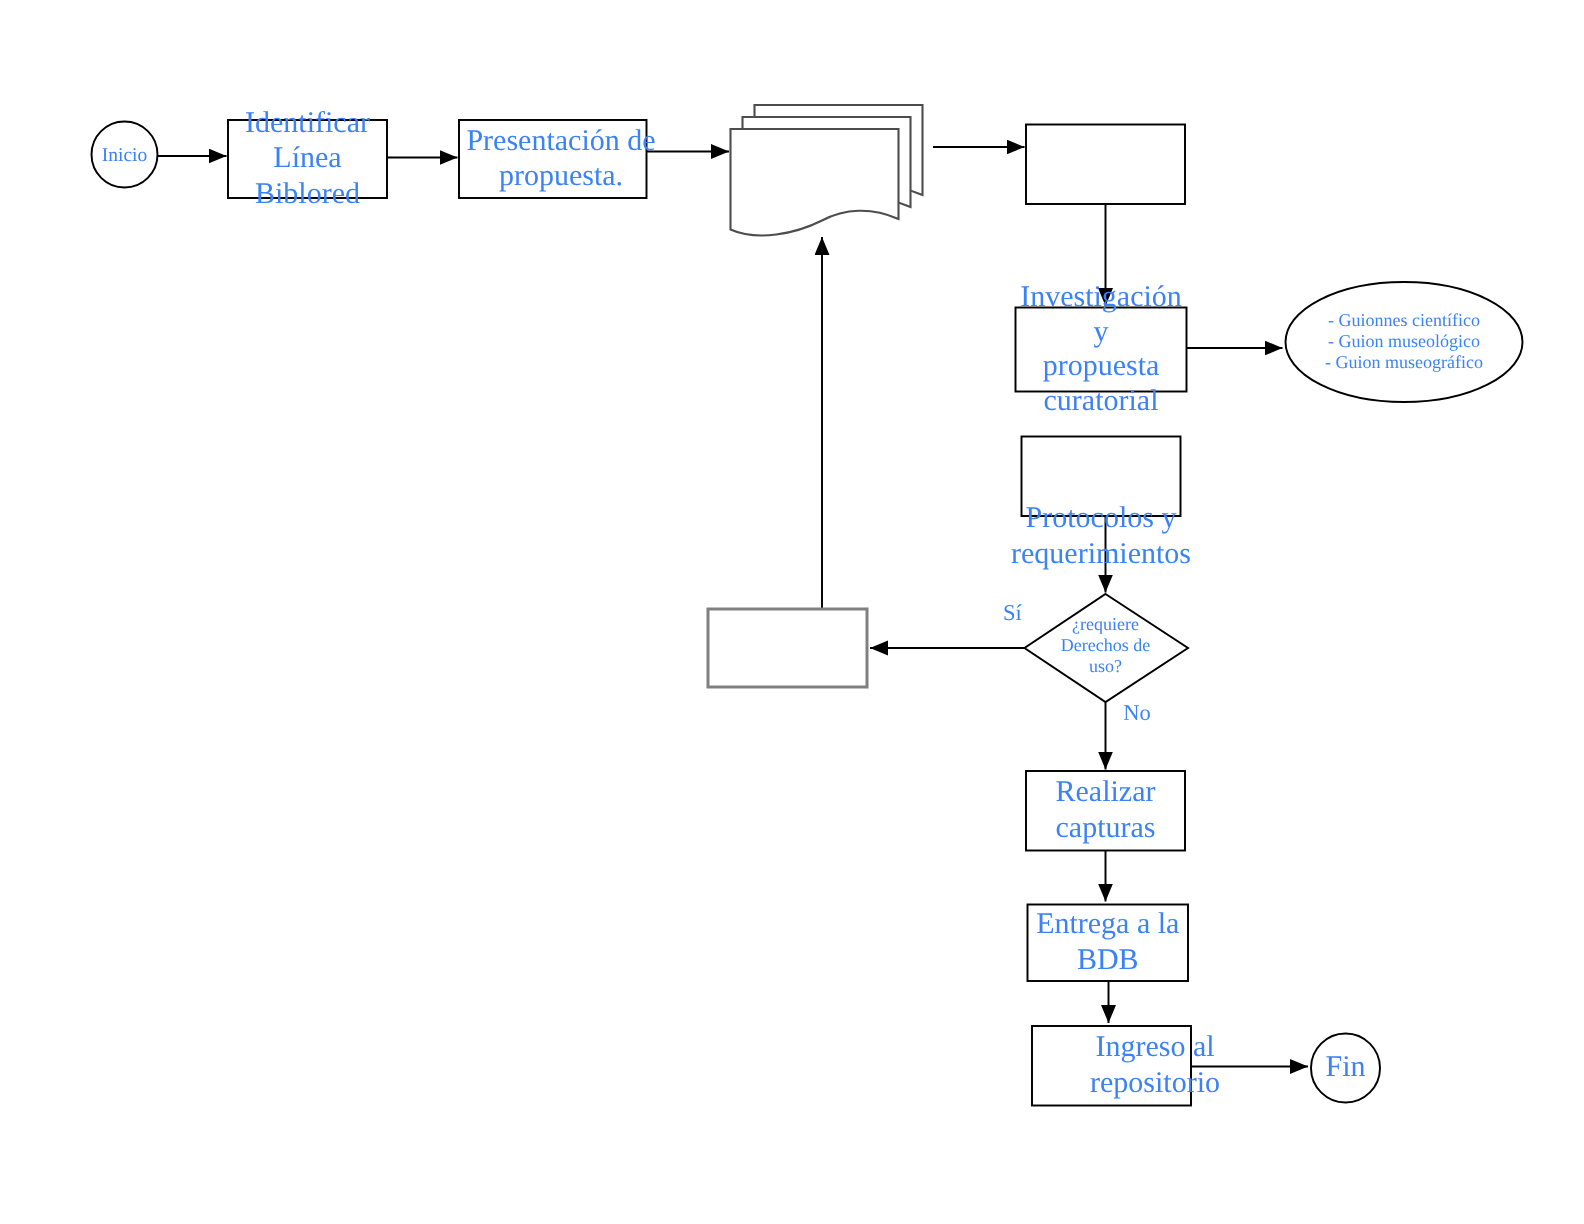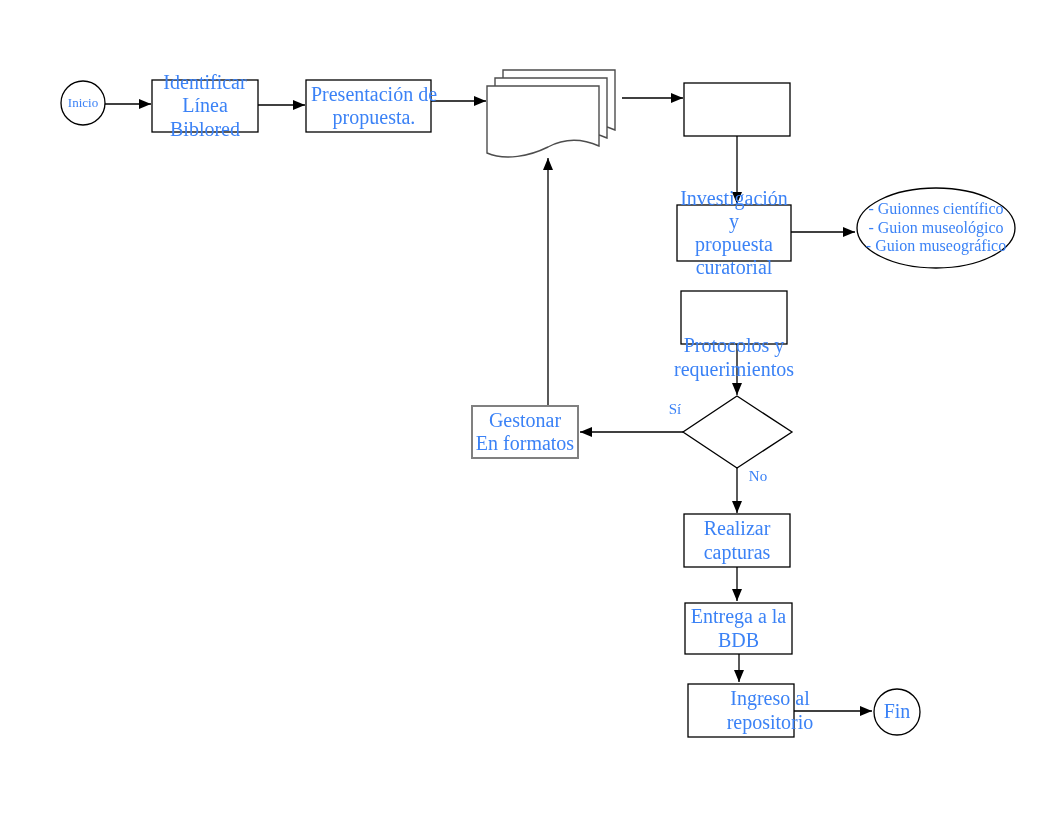"- Guionnes científico" .fs12 { font-size: 16px -> 12px }
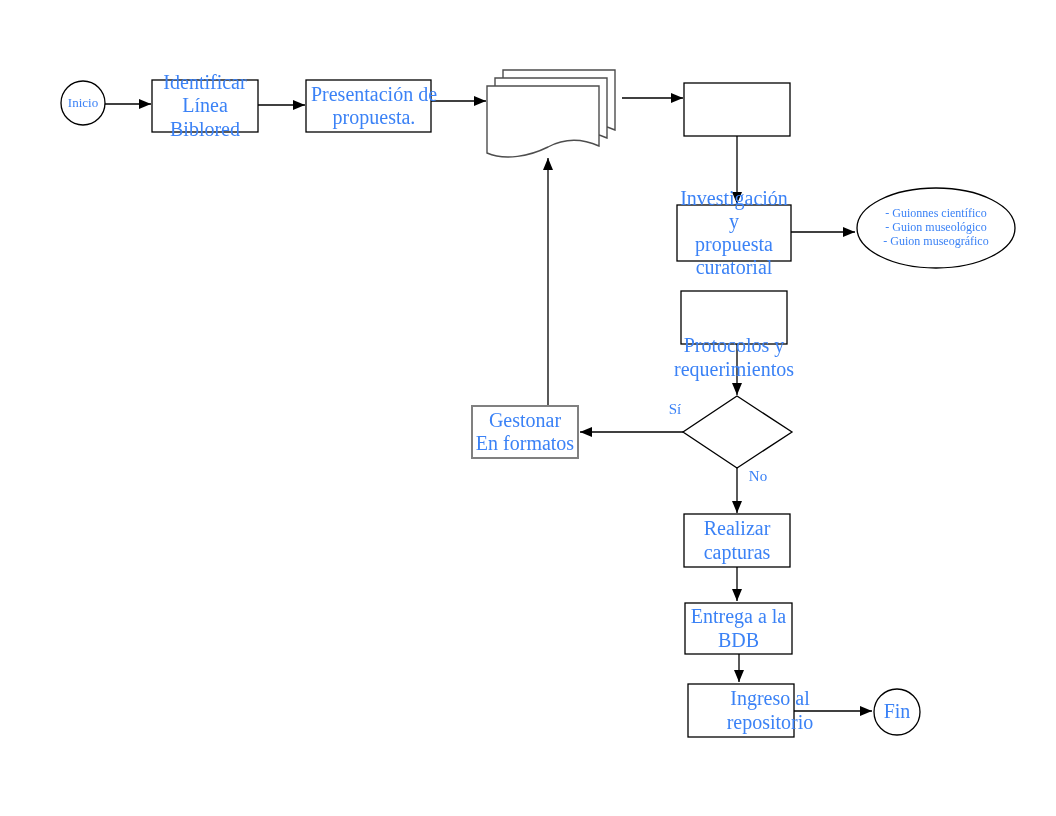"Gestonar" div.lbl { html: <div>Gestonar En formatos</div> -> none }
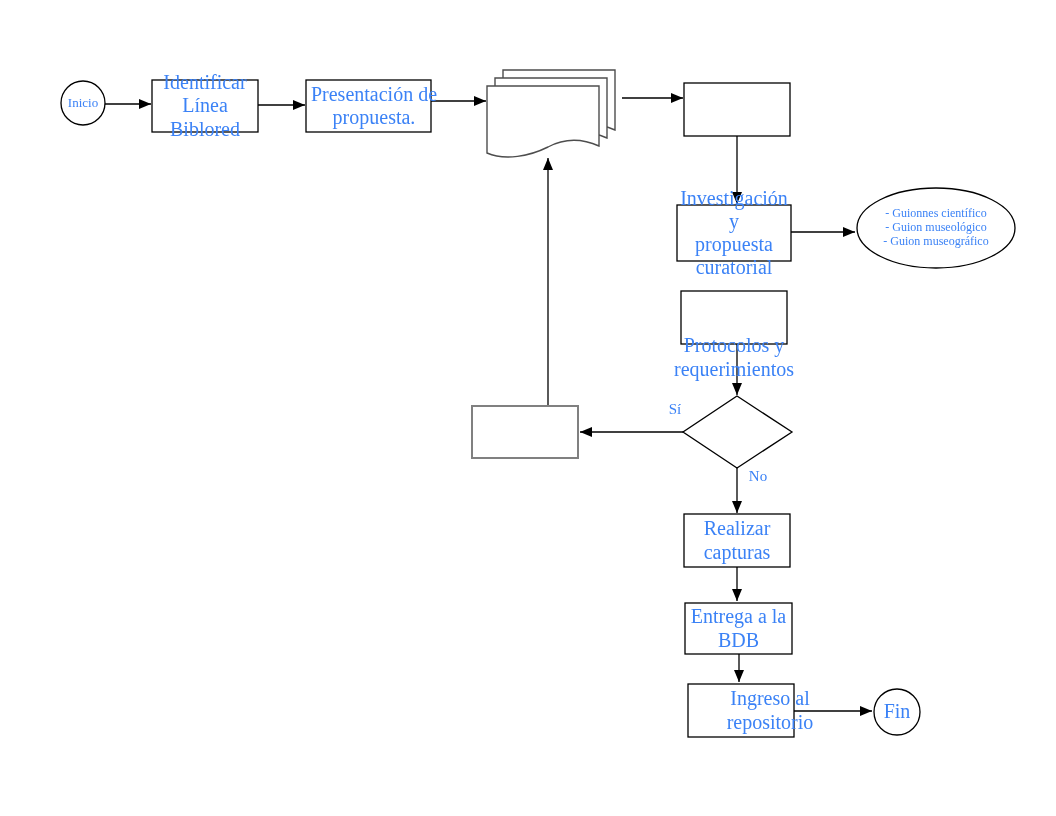"¿requiere" div.lbl { html: none -> <div>¿requiere Derechos de uso?</div> }
